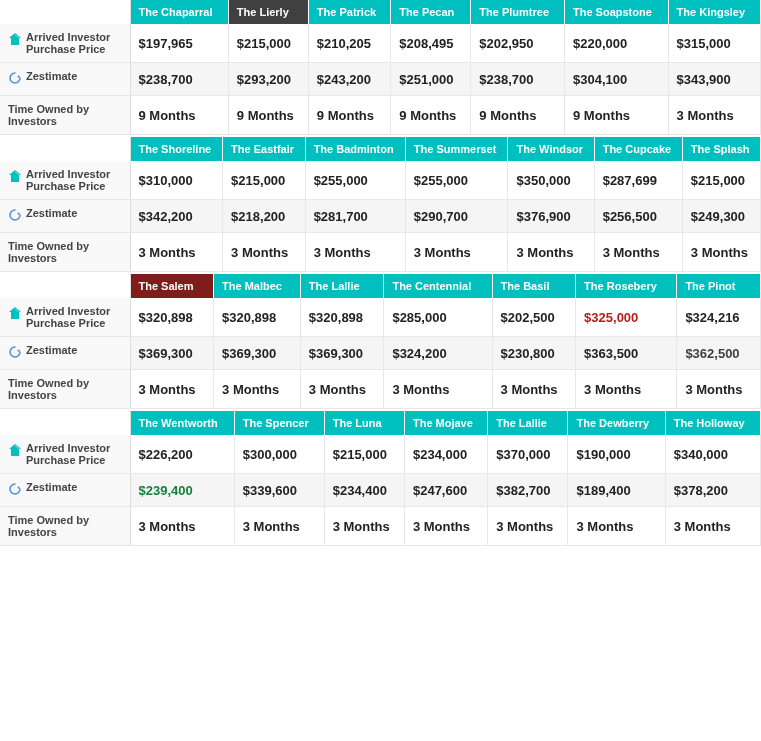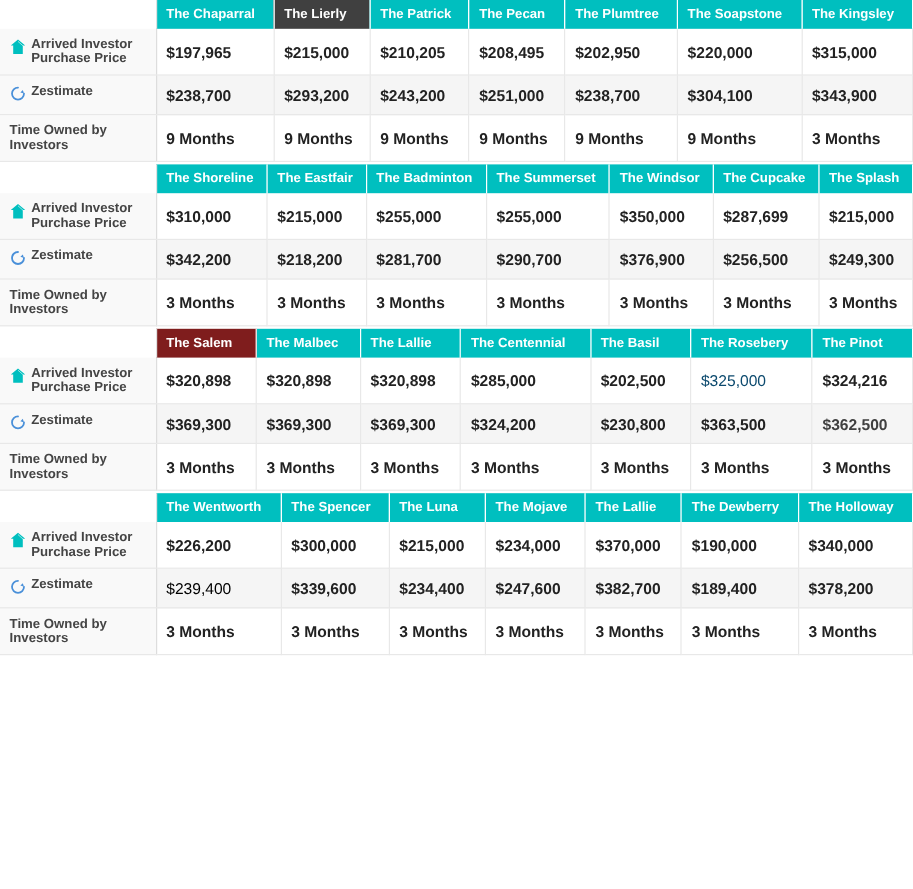"$325,000" td { color: #0c4a6e -> #b91c1c; font-weight: 400 -> 700 }
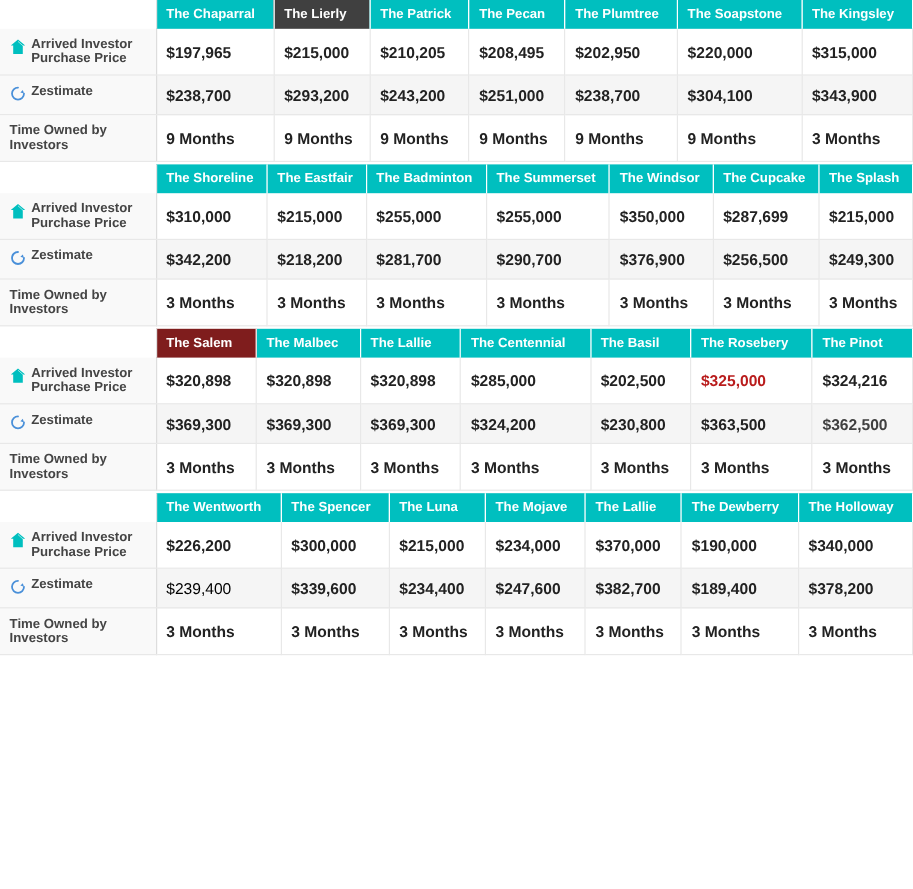"$239,400" td { color: #000000 -> #15803d; font-weight: 400 -> 700 }
